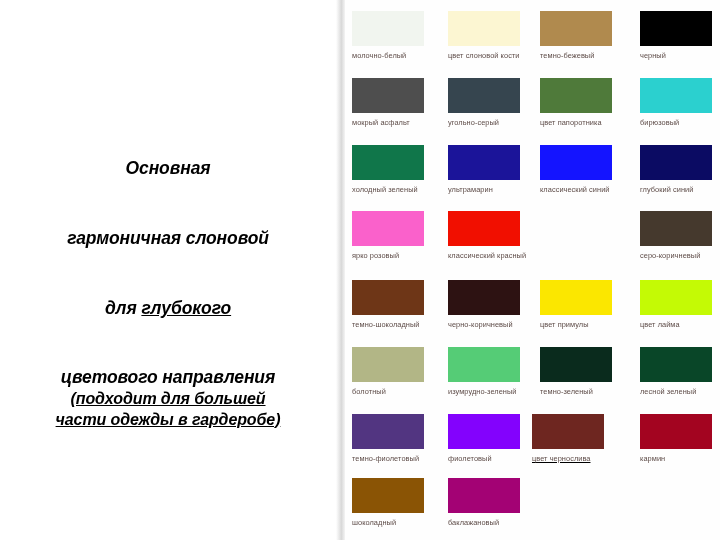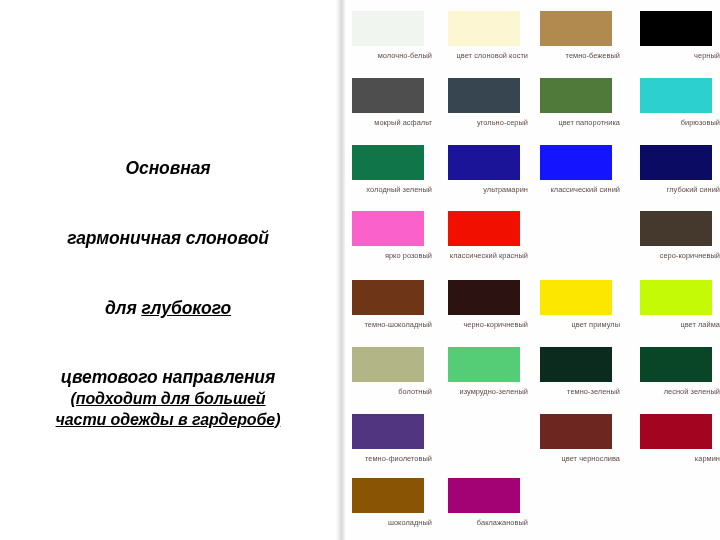"молочно-белый" .swatch-label { text-align: right -> none }
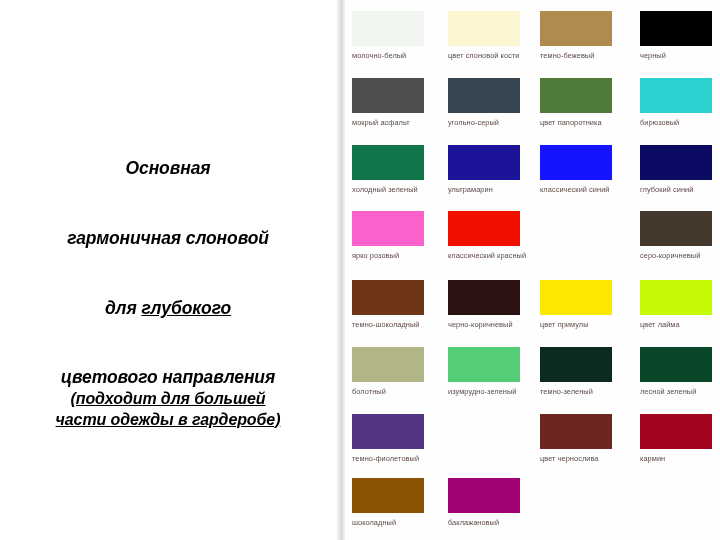"фиолетовый" div.swatch-cell { html: none -> <div> <div></div> <div>фиолетовый</div> </div> }
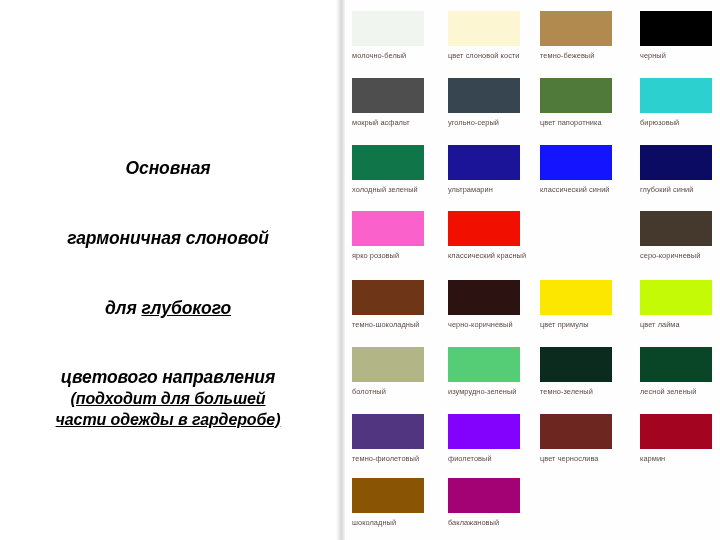"цвет чернослива" div.swatch-cell { left: 195px -> 187px; text-decoration: none -> underline }
